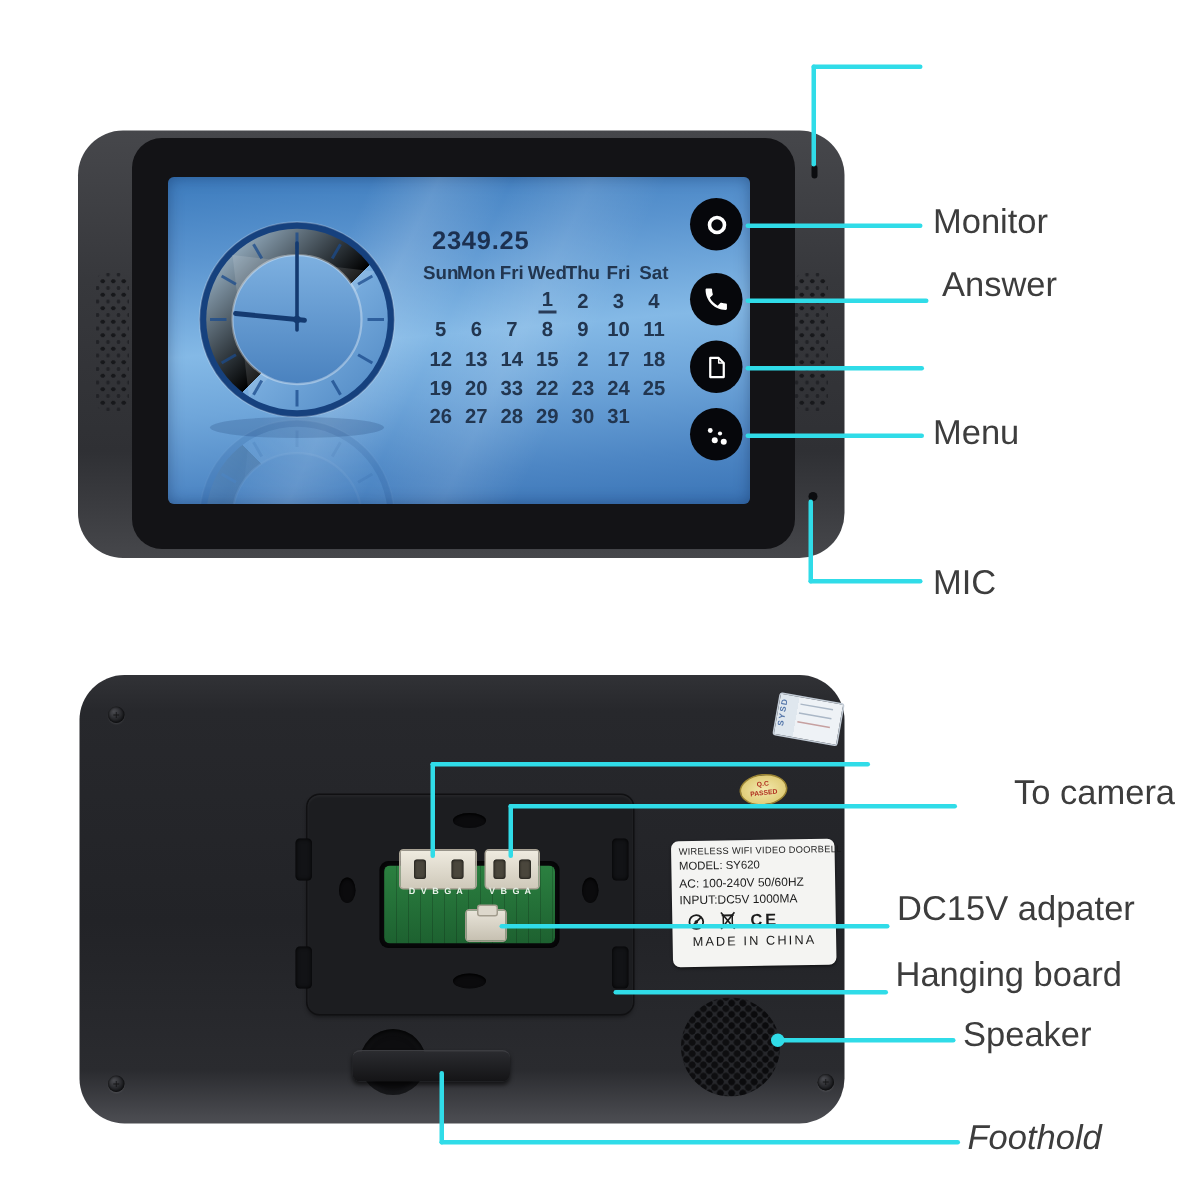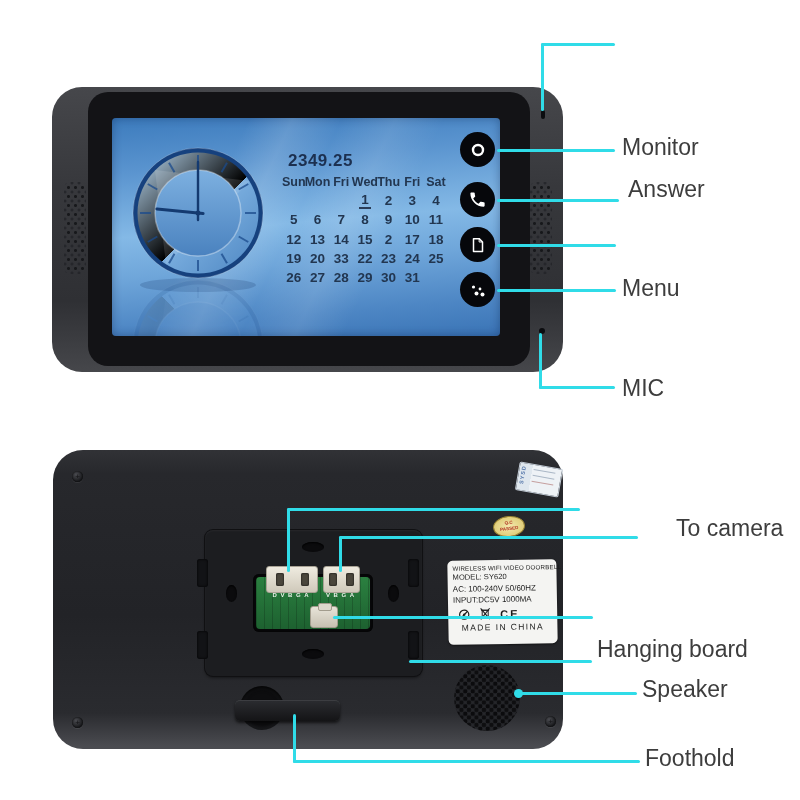"DC15V adpater" div.lbl { html: none -> <div>DC15V adpater</div> }
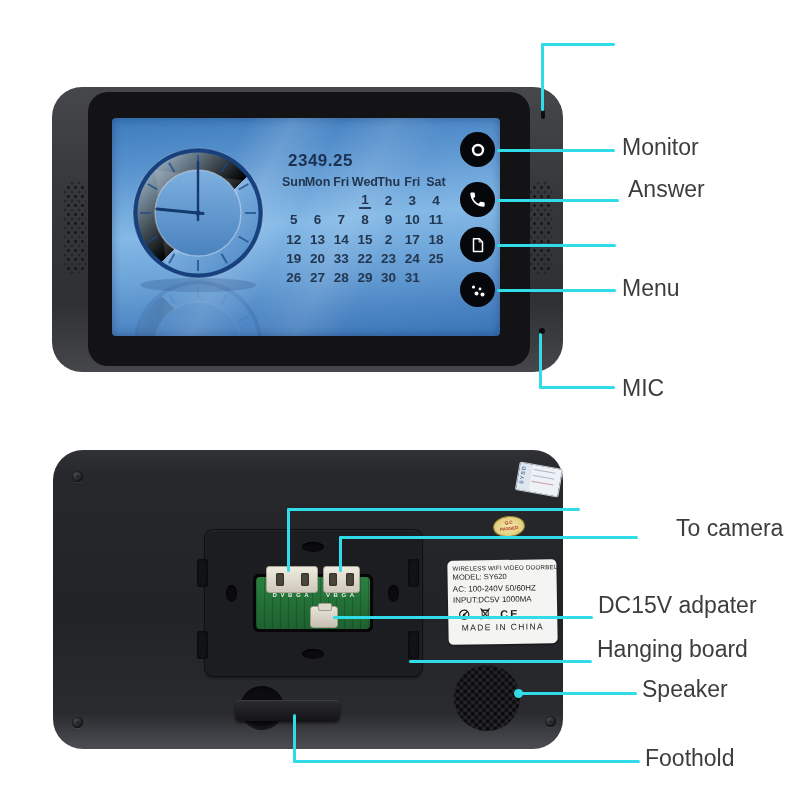"Foothold" div.lbl { font-style: none -> italic }
